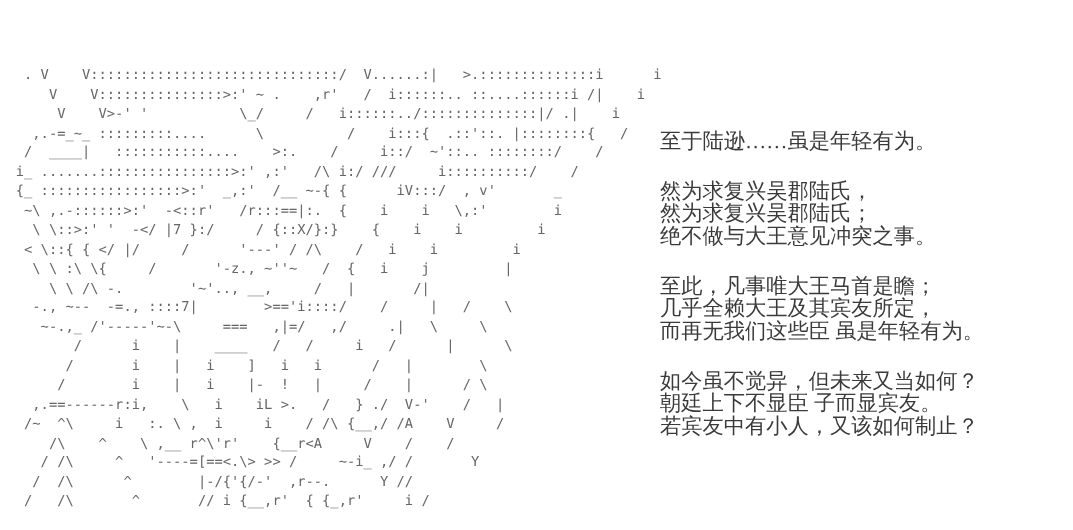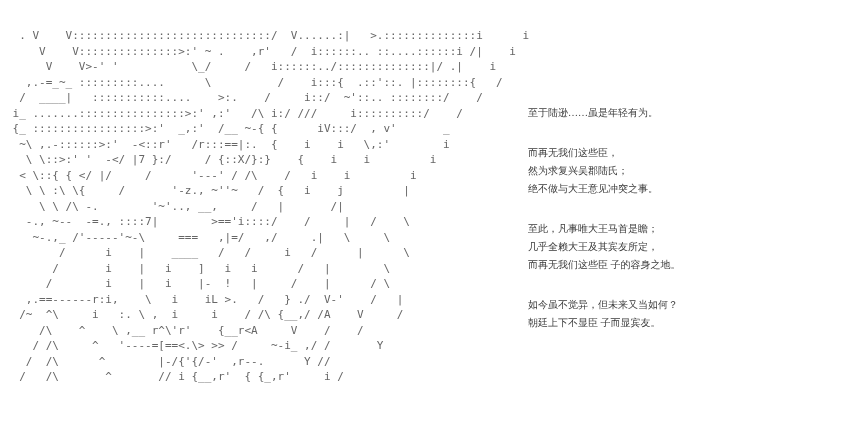". V V::::::::::::::::::::::::::::::/" pre.aa { margin-top: none -> 24px }
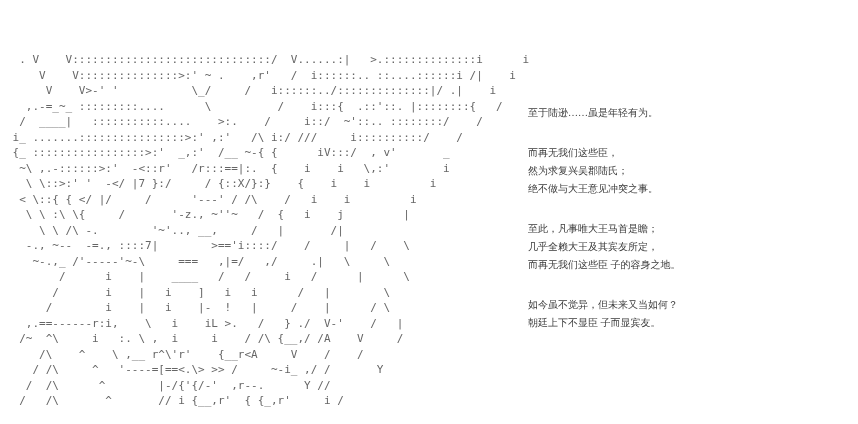"至于陆逊……虽是年轻有为。" .dialogue { font-size: 10px -> 17px }
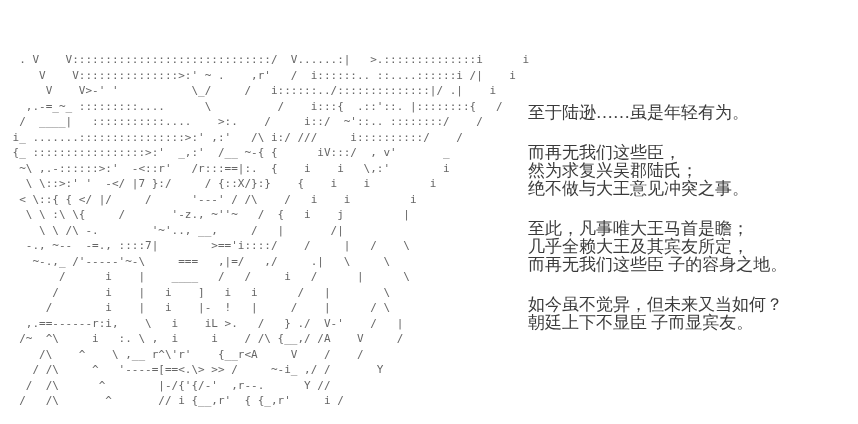"而再无我们这些臣，" div.line { text: 而再无我们这些臣 -> 然为求复兴吴郡陆氏 }
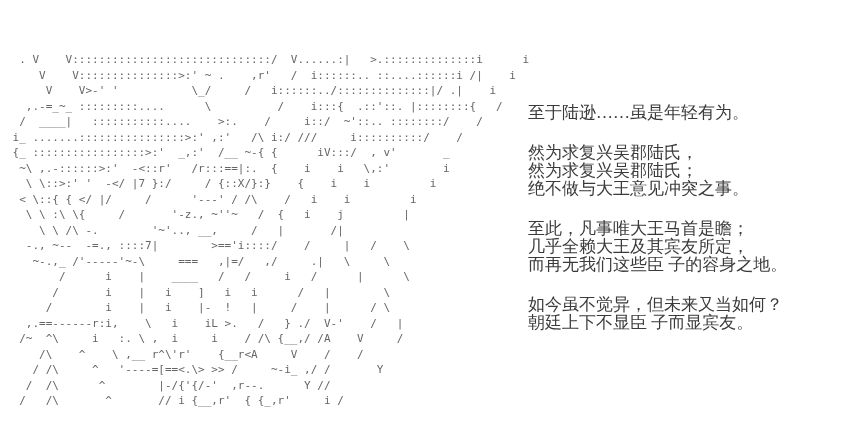"而再无我们这些臣 子的容身之地。" div.line { text: 子的容身之地 -> 虽是年轻有为 }
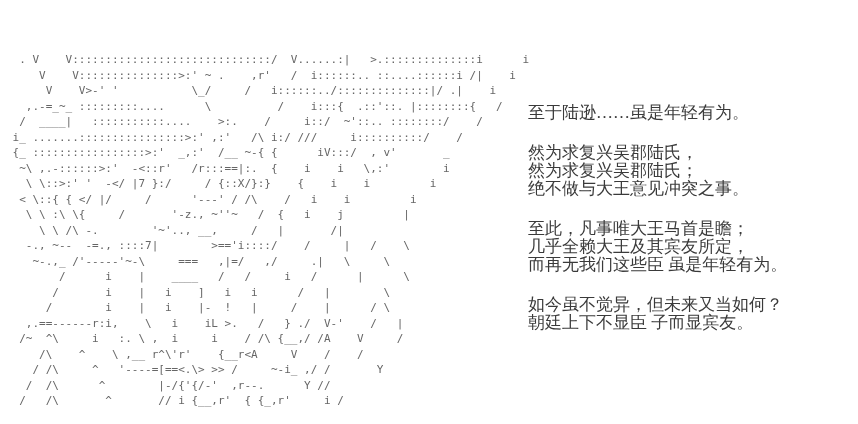"若宾友中有小人，又该如何制止？" div.line { html: none -> <div>若宾友中有小人，又该如何制止？</div> }
